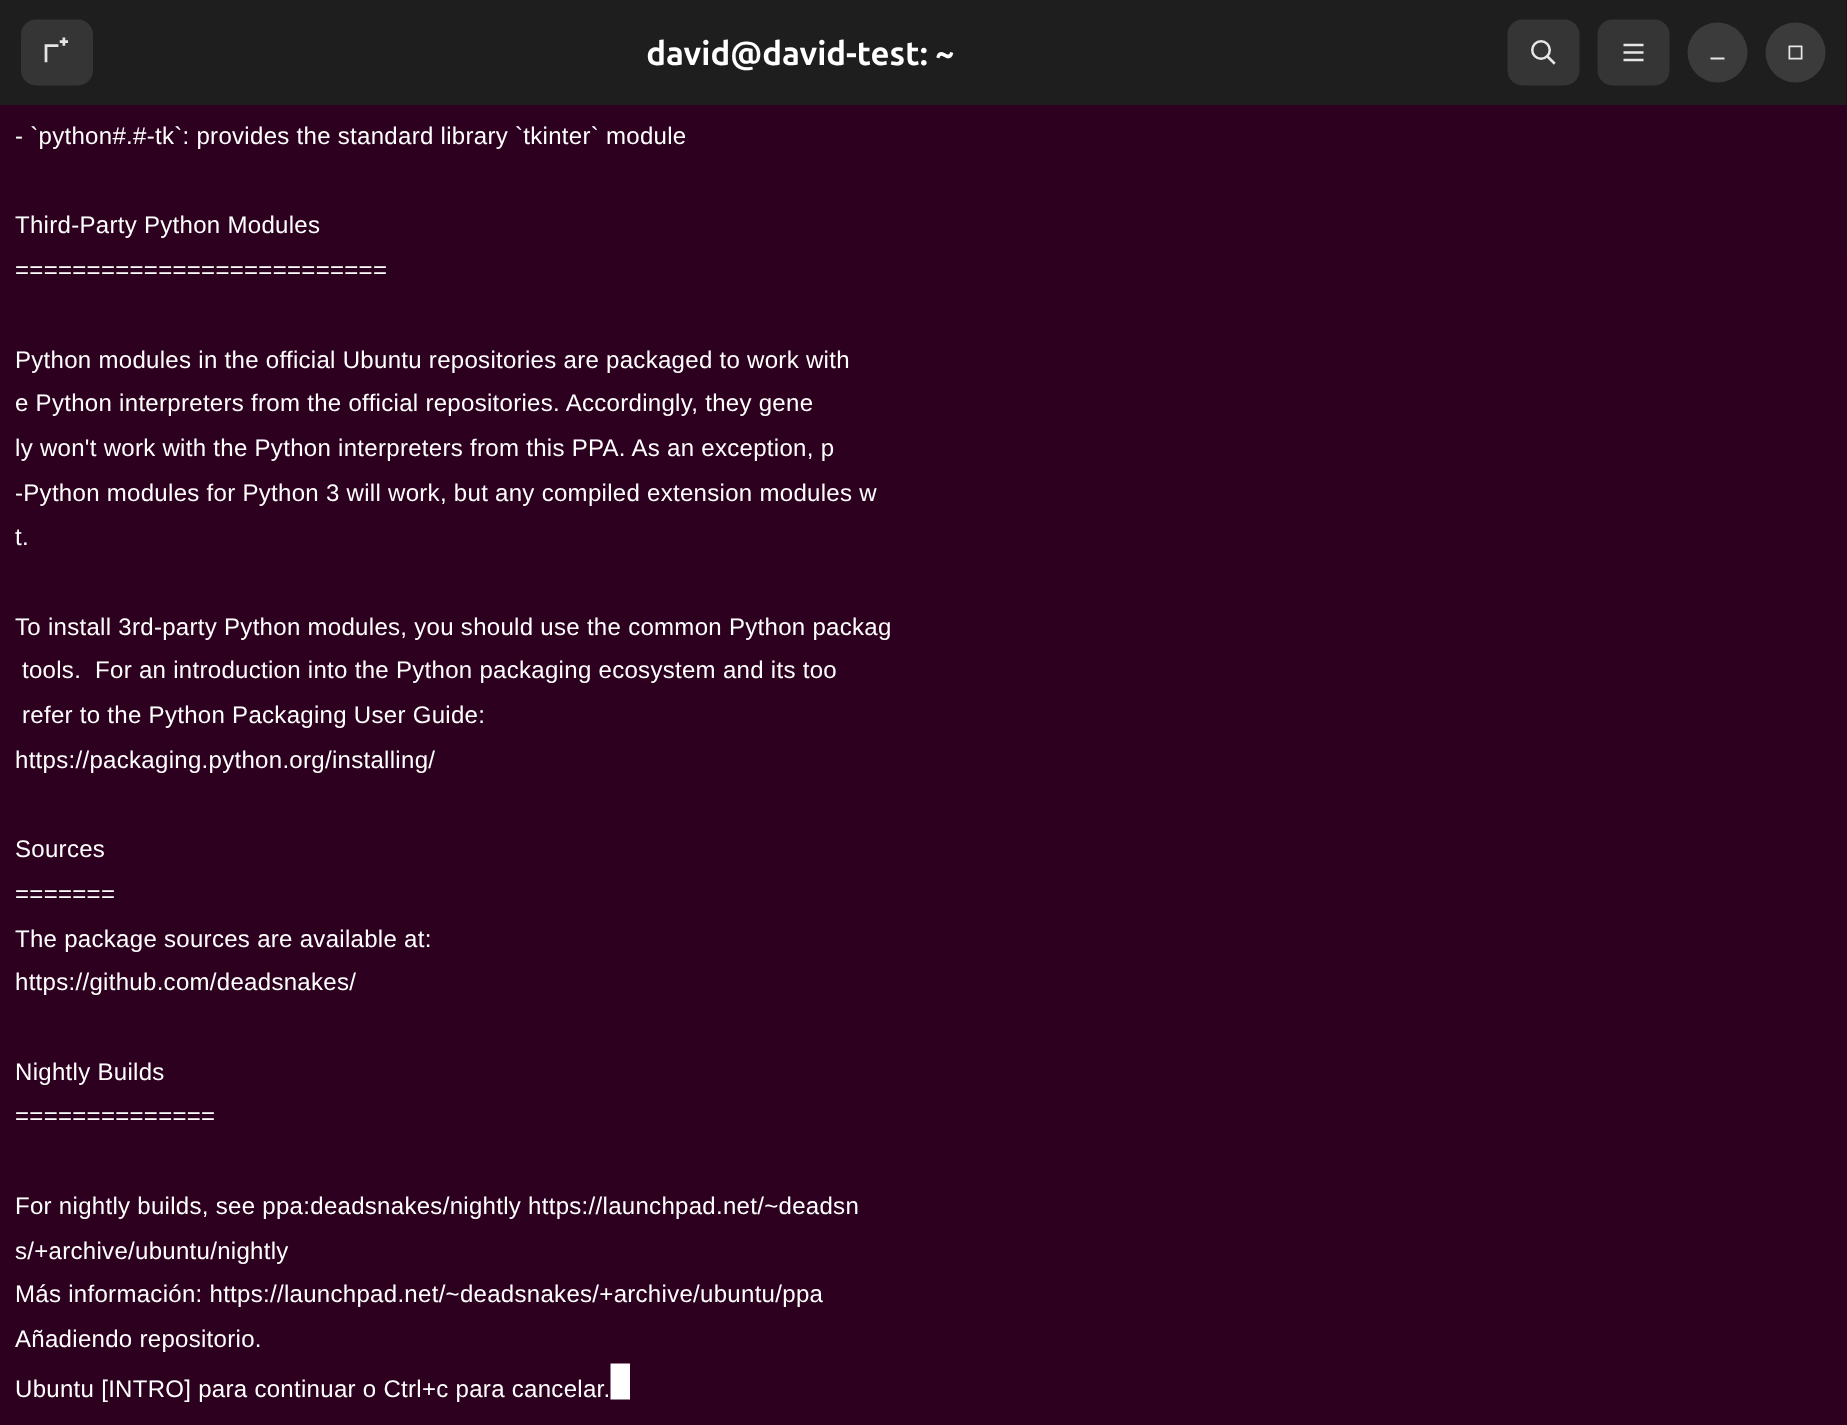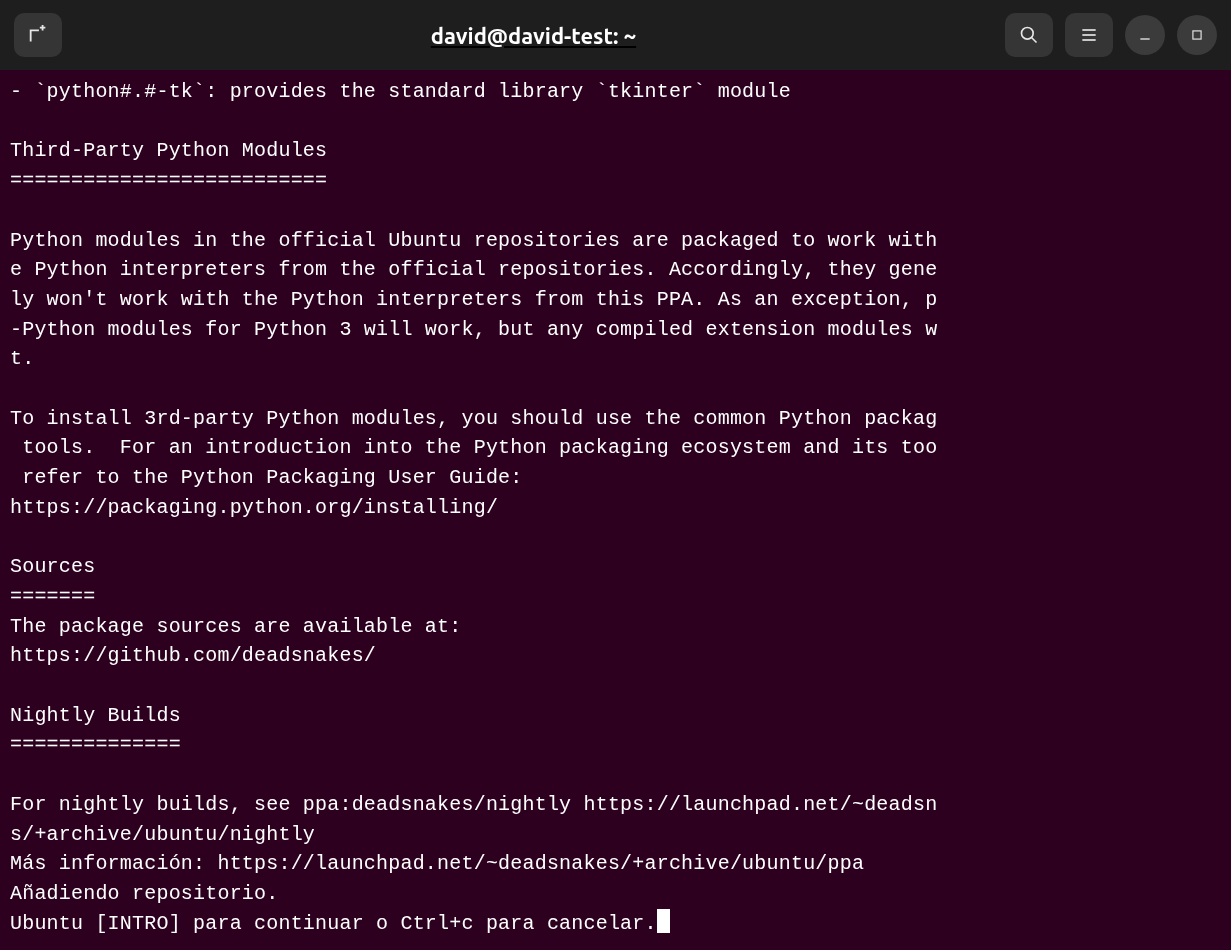"david@david-test: ~" .titlebar { text-decoration: underline -> none }
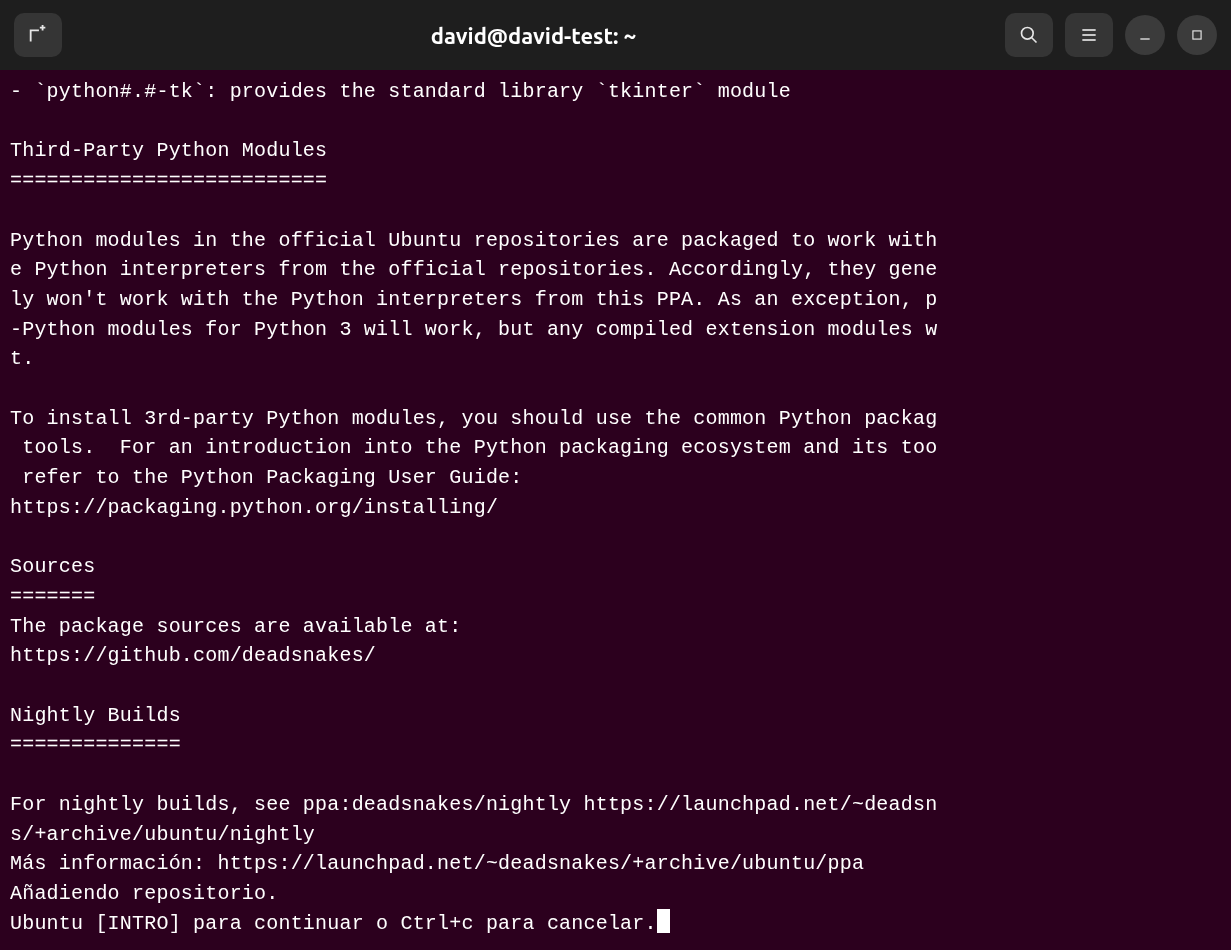"- `python#.#-tk`: provides the standard" .terminal { font-family: Liberation Mono, monospace -> Liberation Sans, sans-serif; font-size: 20px -> 16px }
